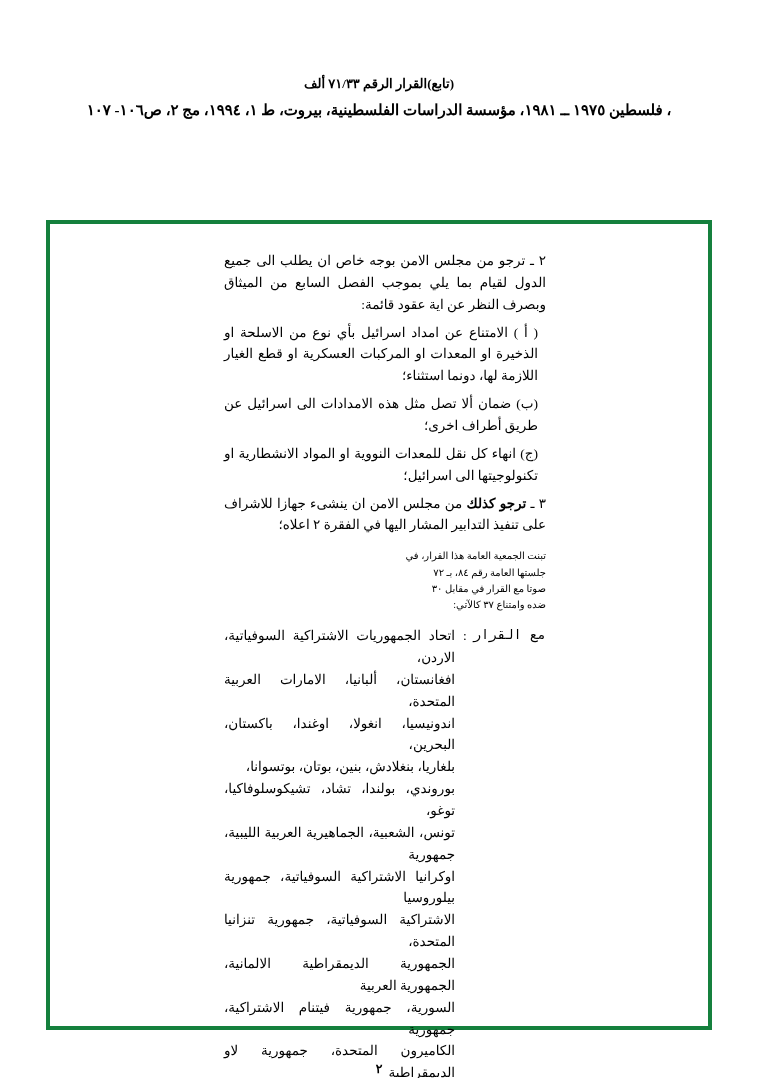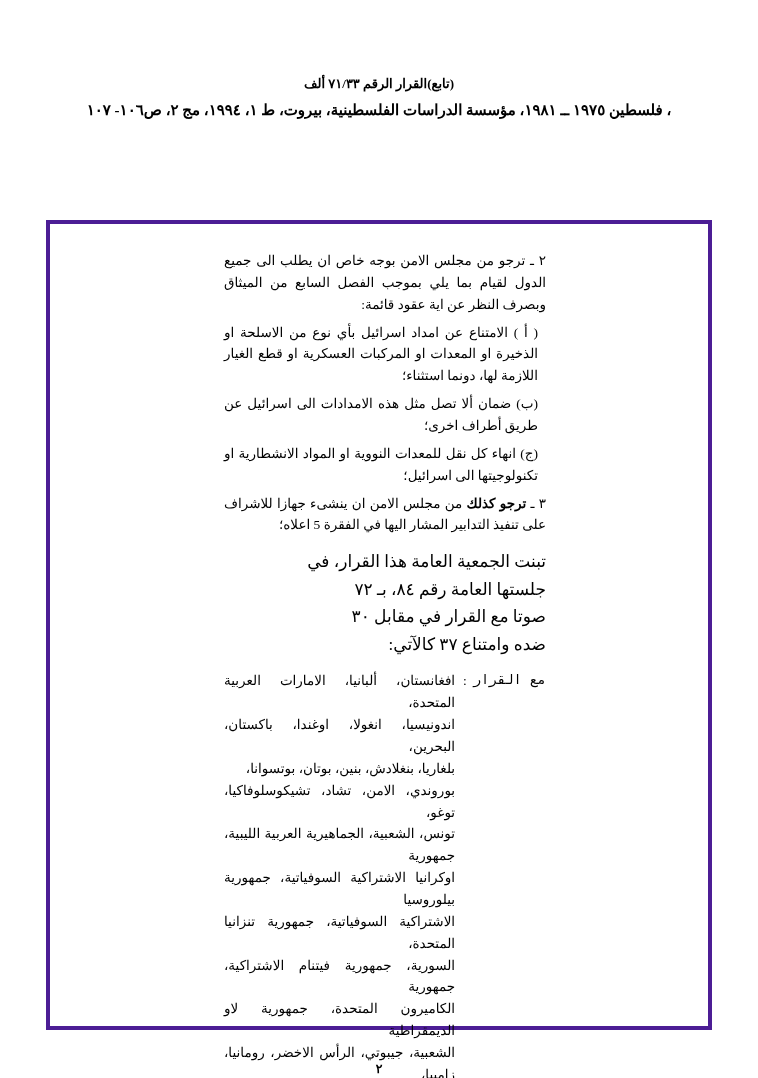"٢ ـ ترجو من مجلس" .frame { border: 4px solid #4c1d95 -> 4px solid #15803d }
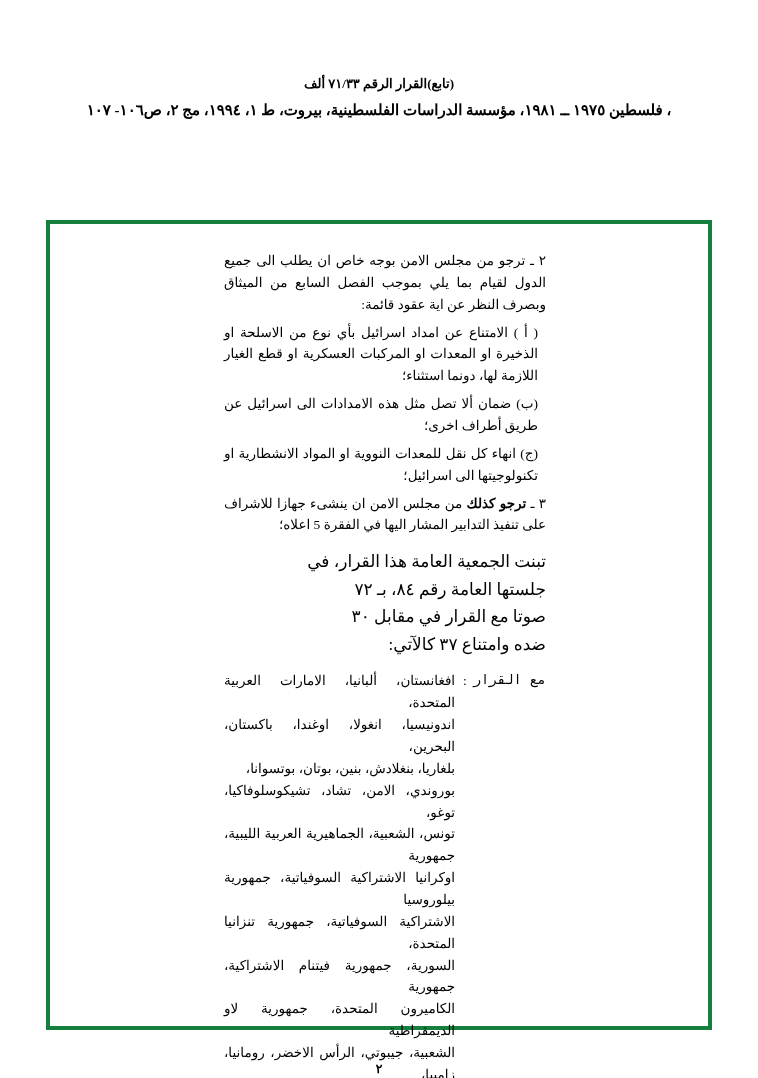"من مجلس الامن ان ينشىء" span { text: 5 -> ٢ }
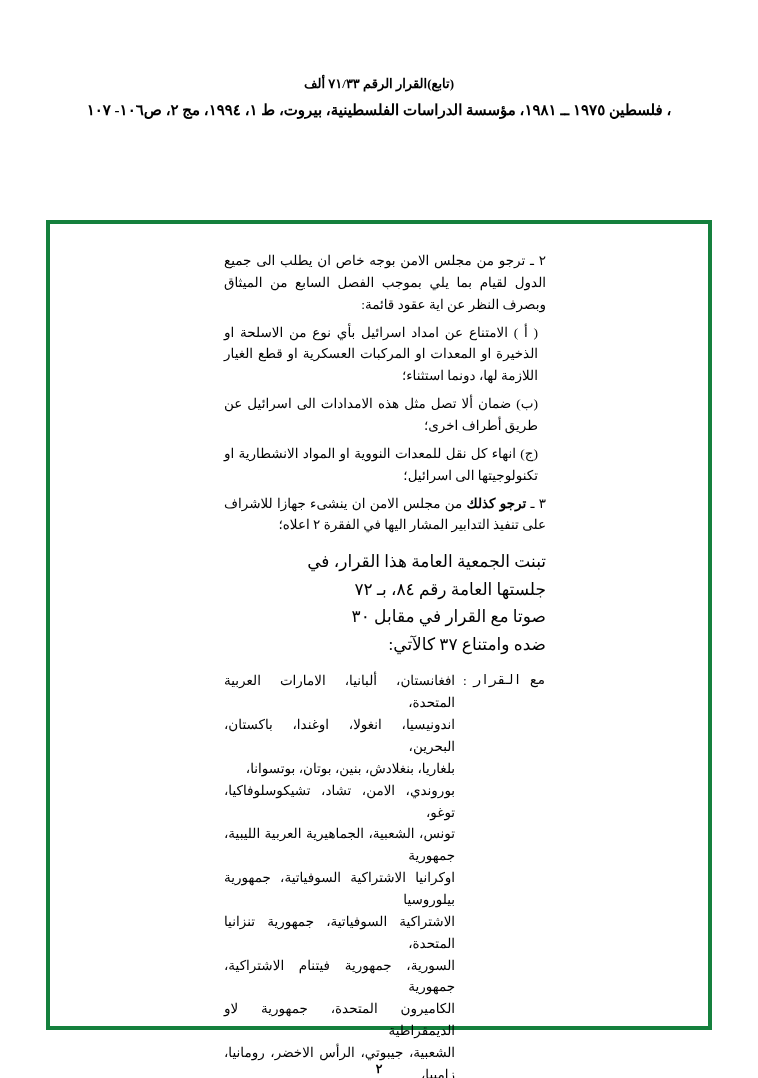"تبنت الجمعية العامة هذا القرار،" .block-plain { font-size: 17px -> 10px }
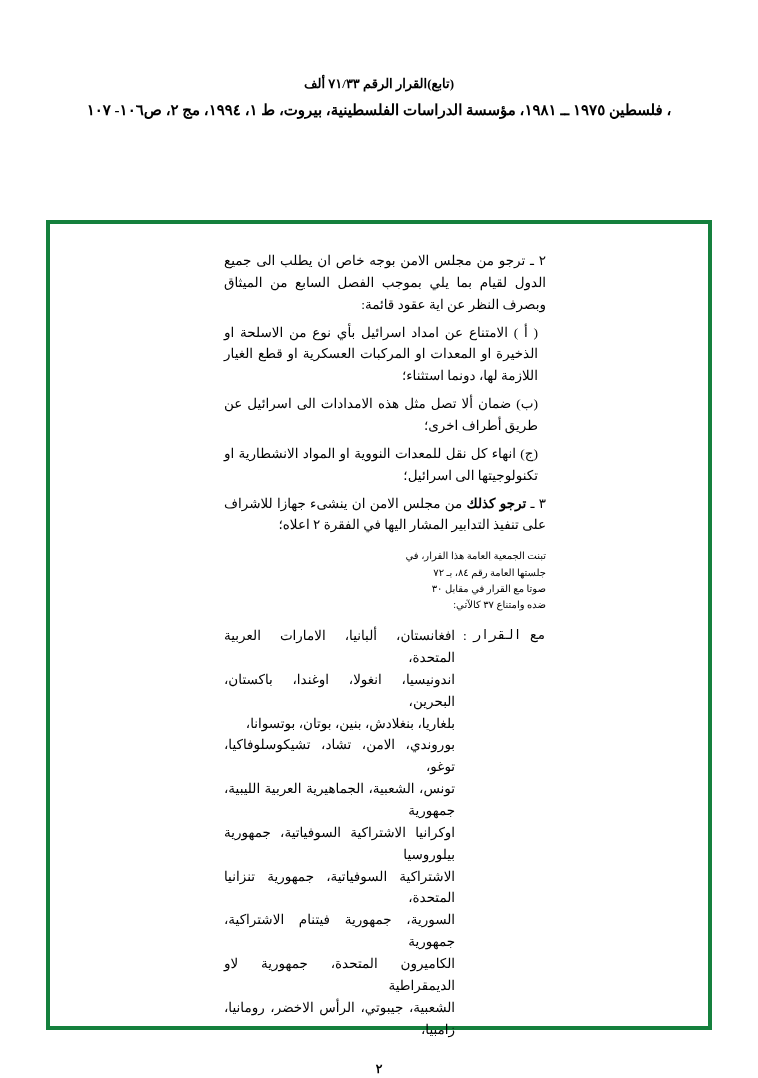"اتحاد الجمهوريات الاشتراكية السوفياتية،" span.ln { html: none -> <span>اتحاد الجمهوريات الاشتراكية السوفياتية، الاردن،</span> }
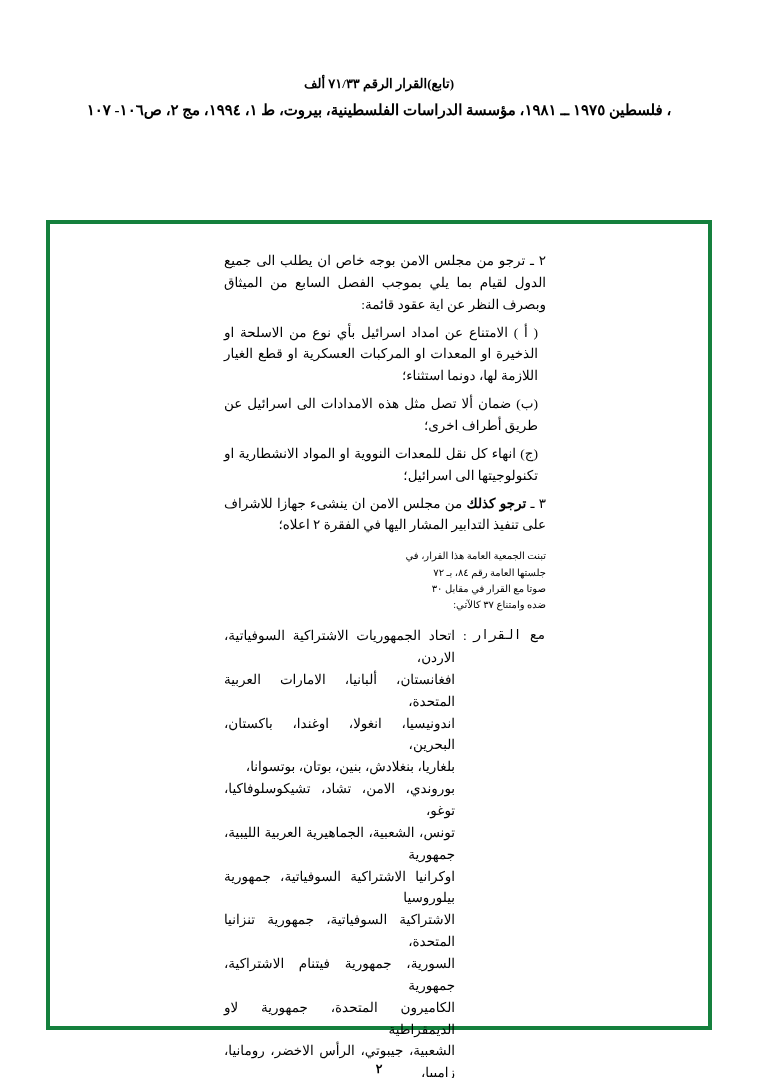"بوروندي، الامن، تشاد، تشيكوسلوفاكيا،" span.ln { text: الامن -> بولندا }
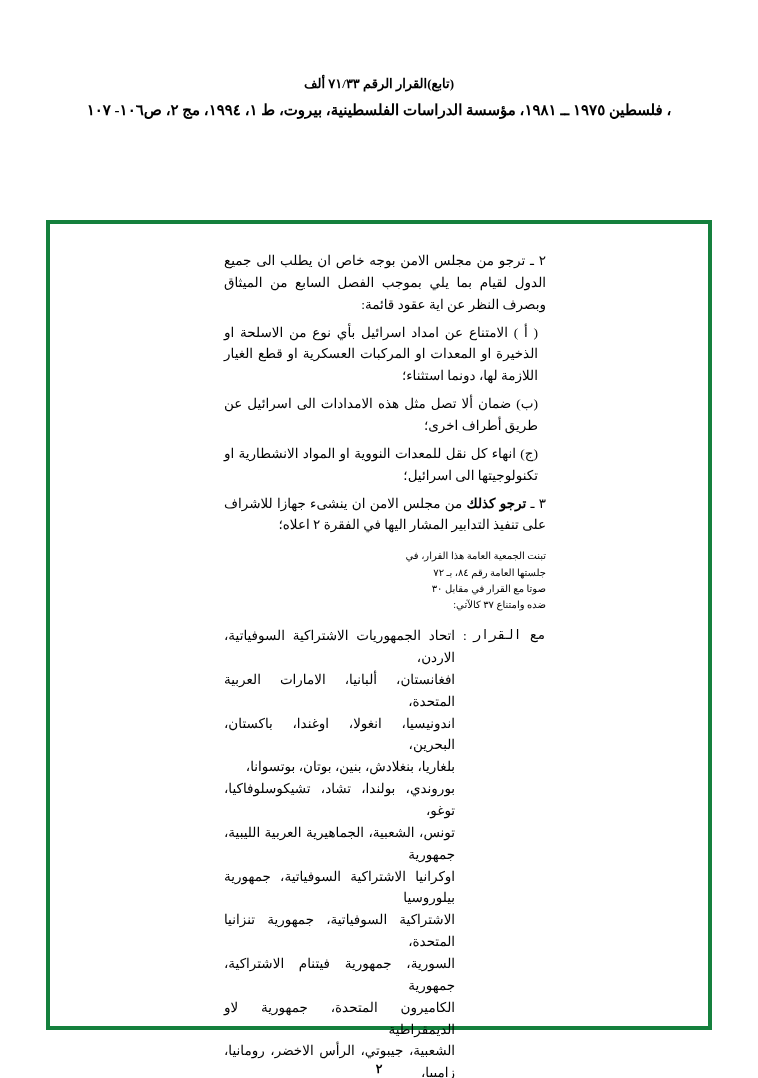"الجمهورية الديمقراطية الالمانية،" span.ln { html: none -> <span>الجمهورية الديمقراطية الالمانية، الجمهورية العربية</span> }
